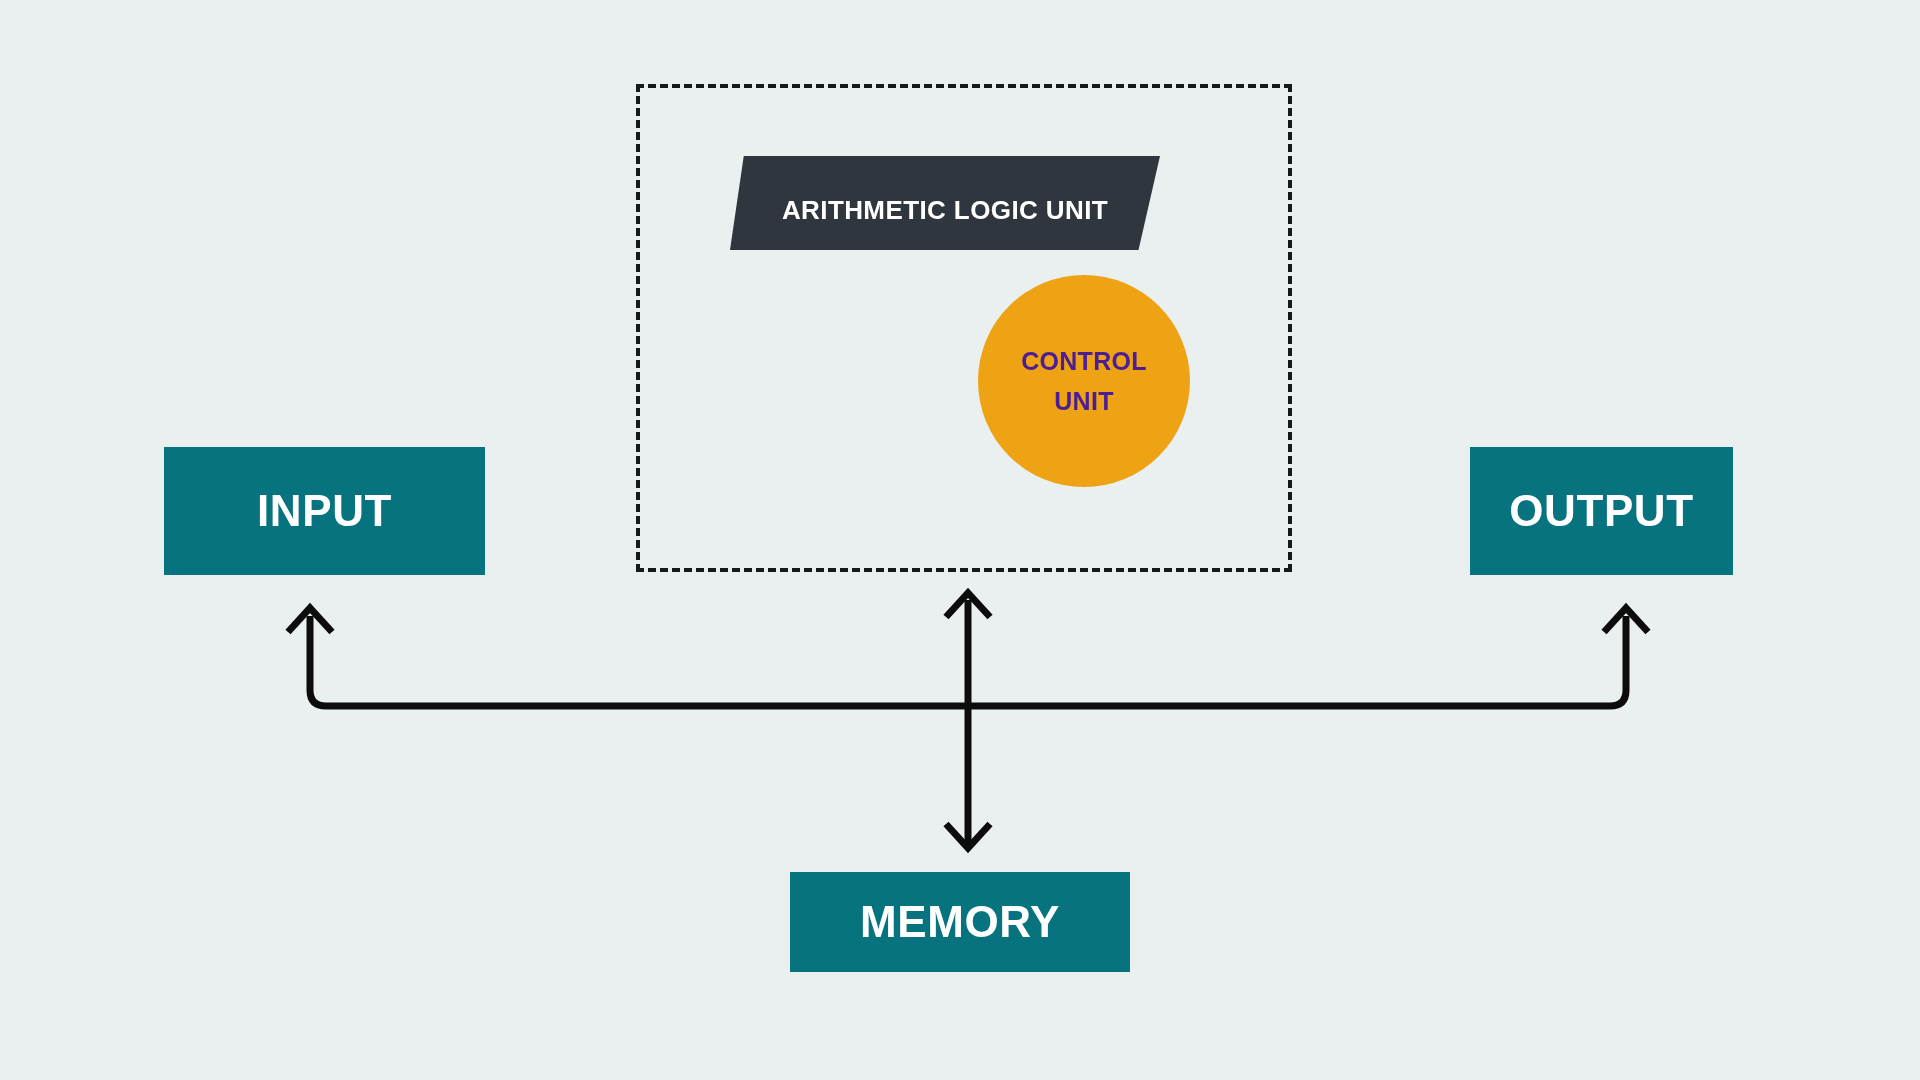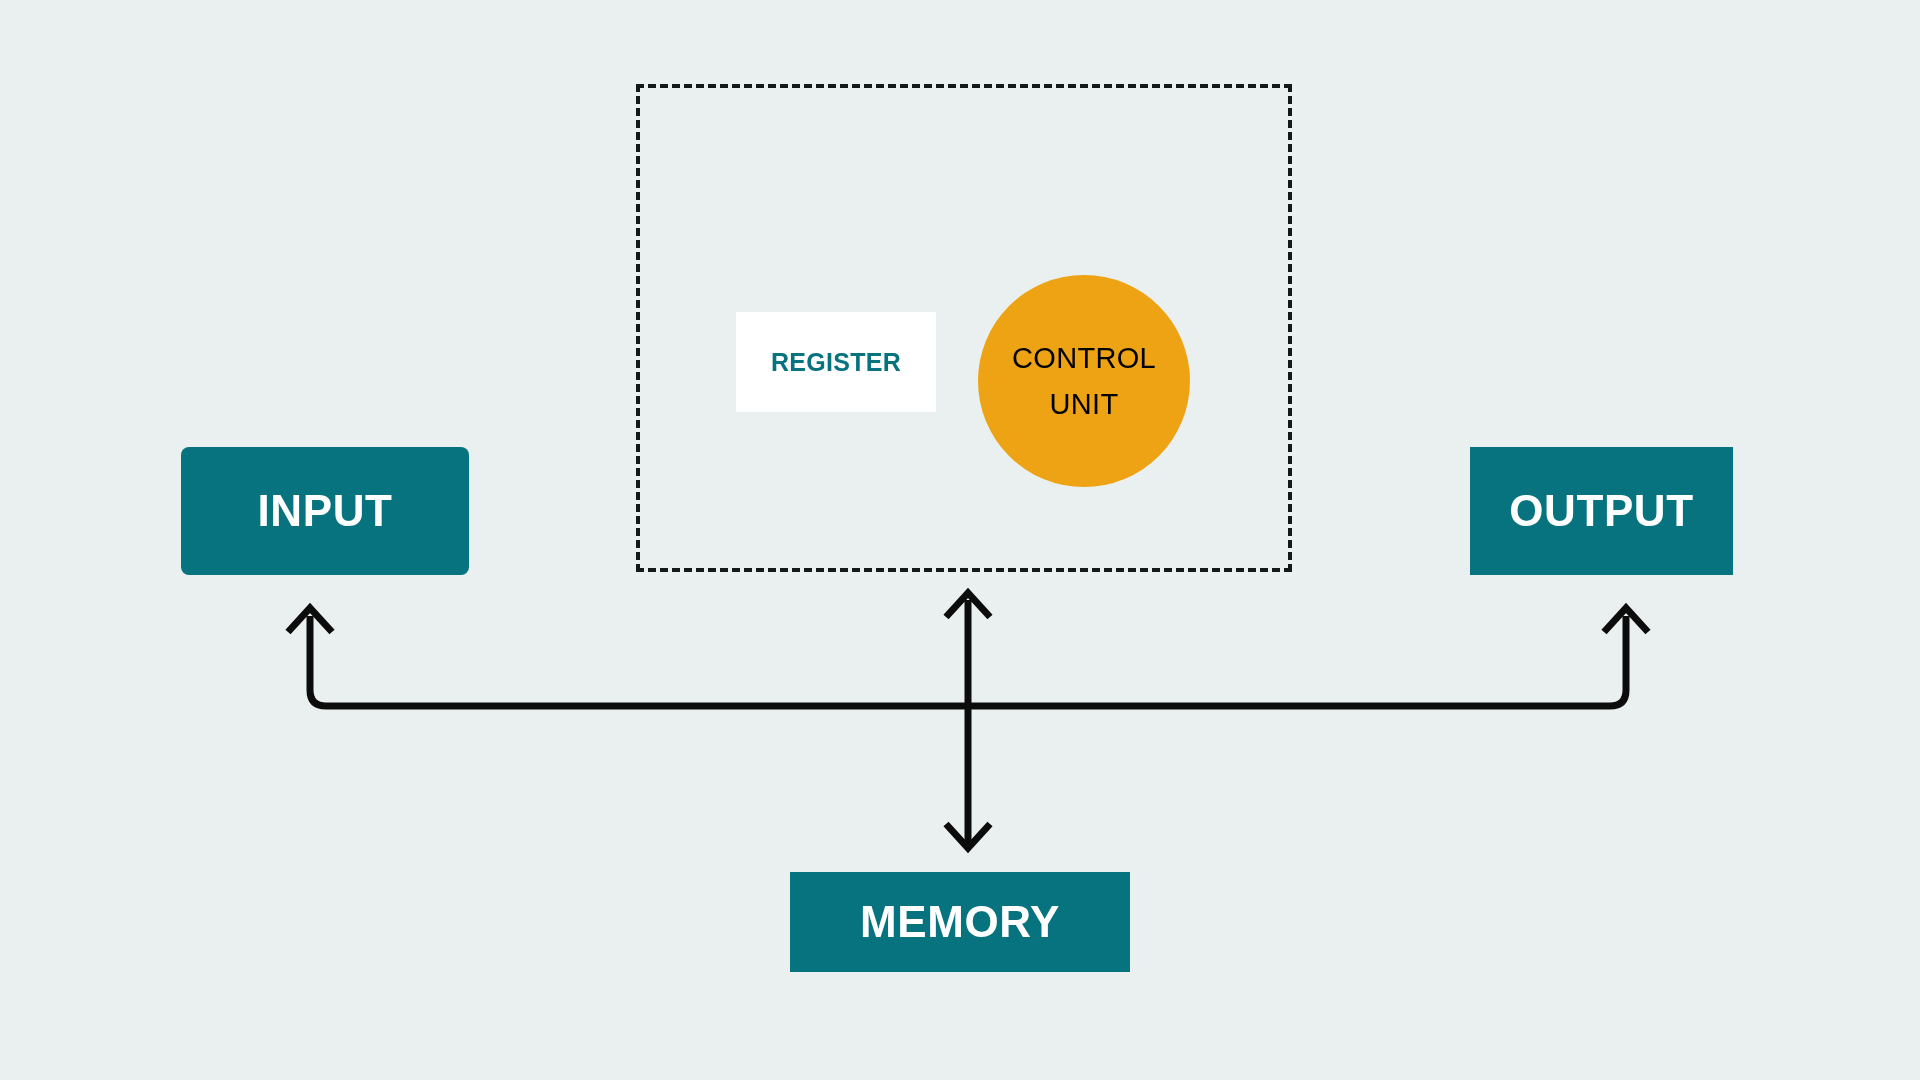"ARITHMETIC LOGIC UNIT" div { html: none -> <div> <span>ARITHMETIC LOGIC UNIT</span> </div> }
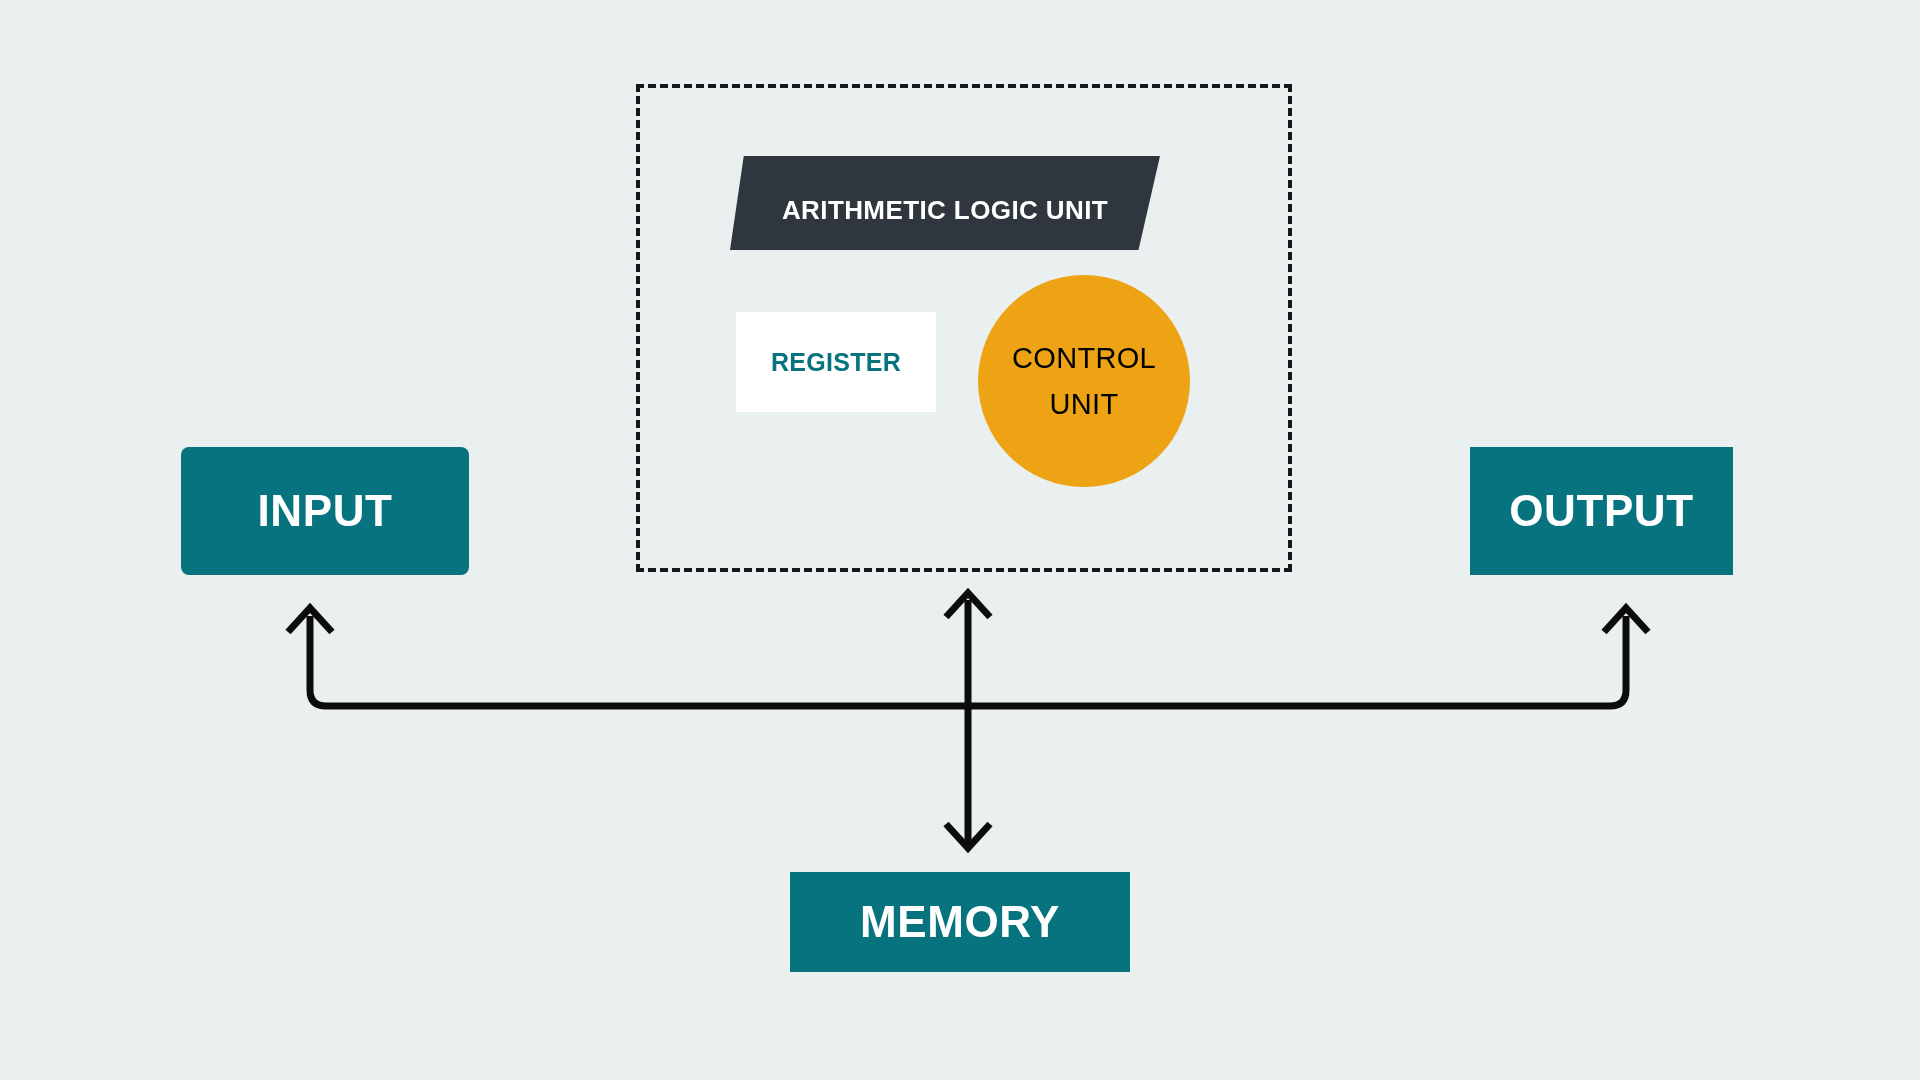"REGISTER" div { html: <div> <span>REGISTER</span> </div> -> none }
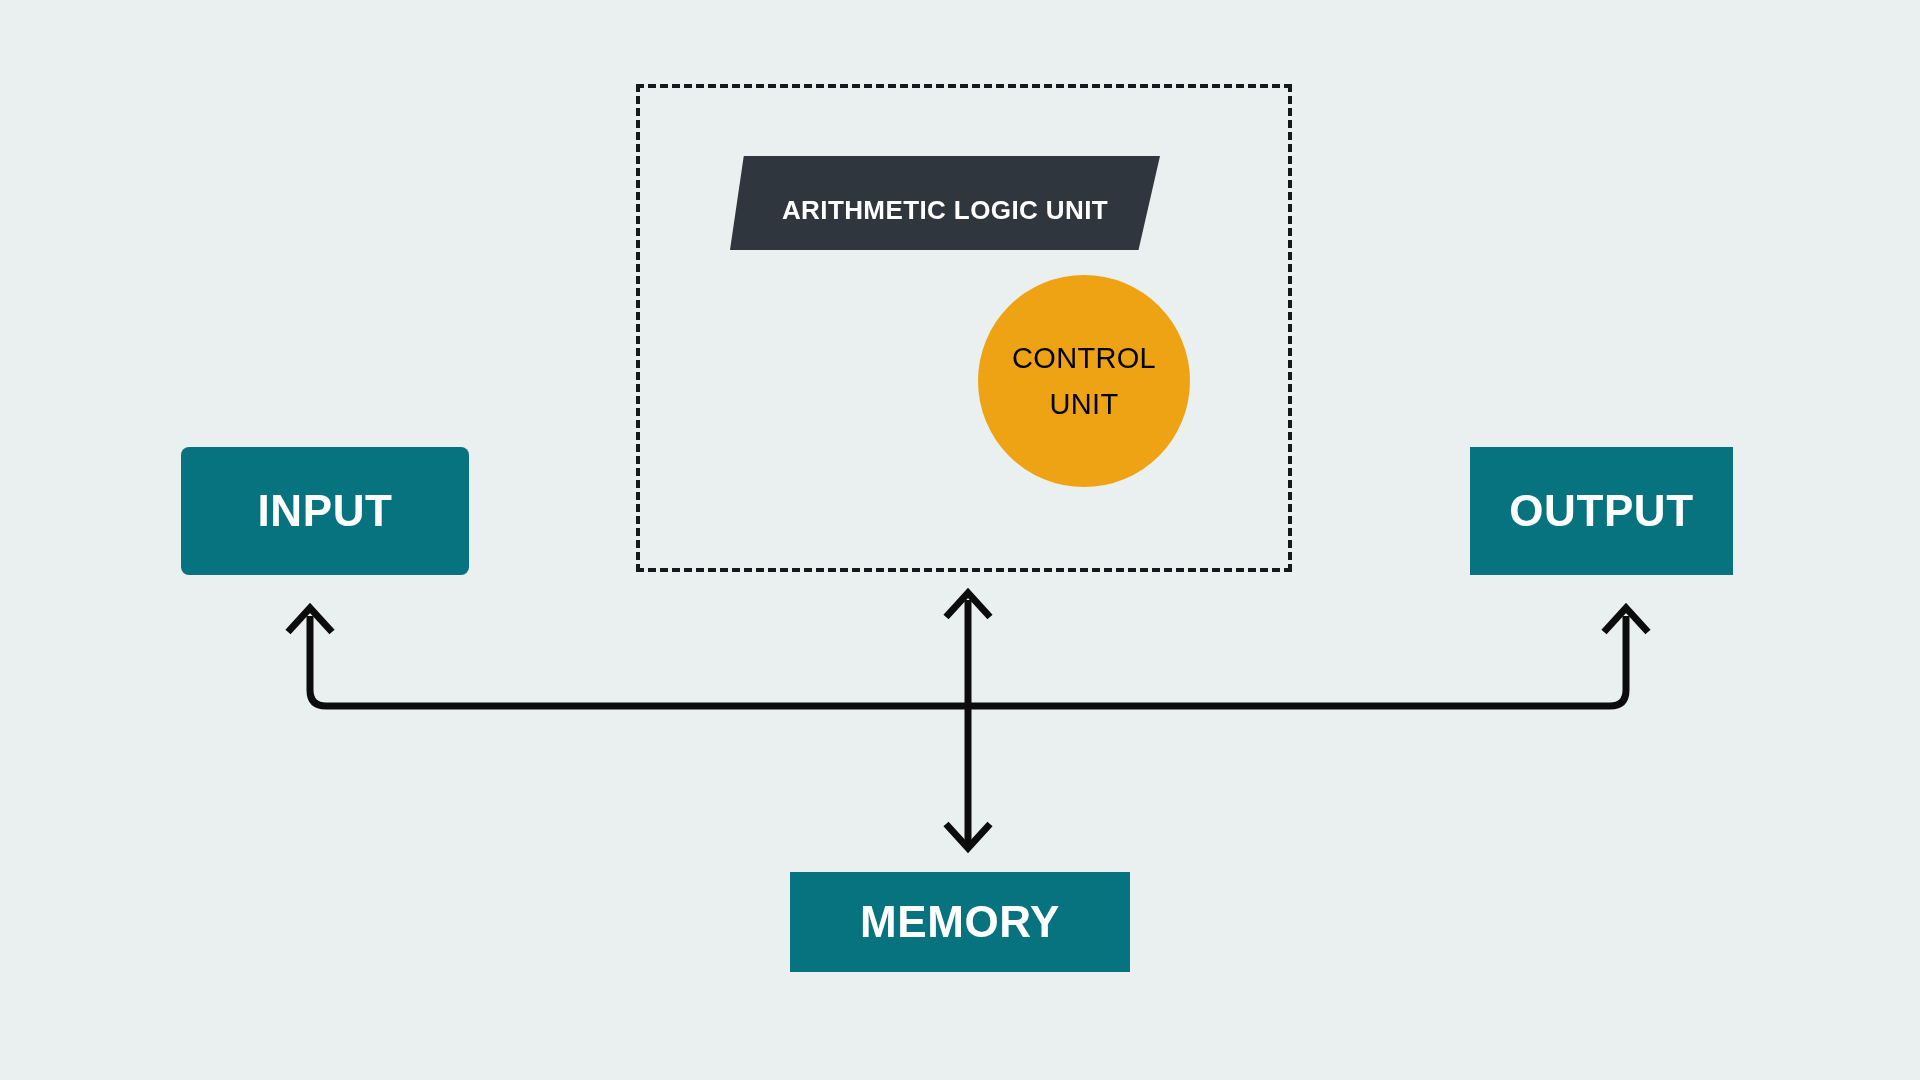"CONTROL" #control-unit .cu-line { color: #000000 -> #4c1d95; font-size: 29px -> 25px; font-weight: normal -> bold }
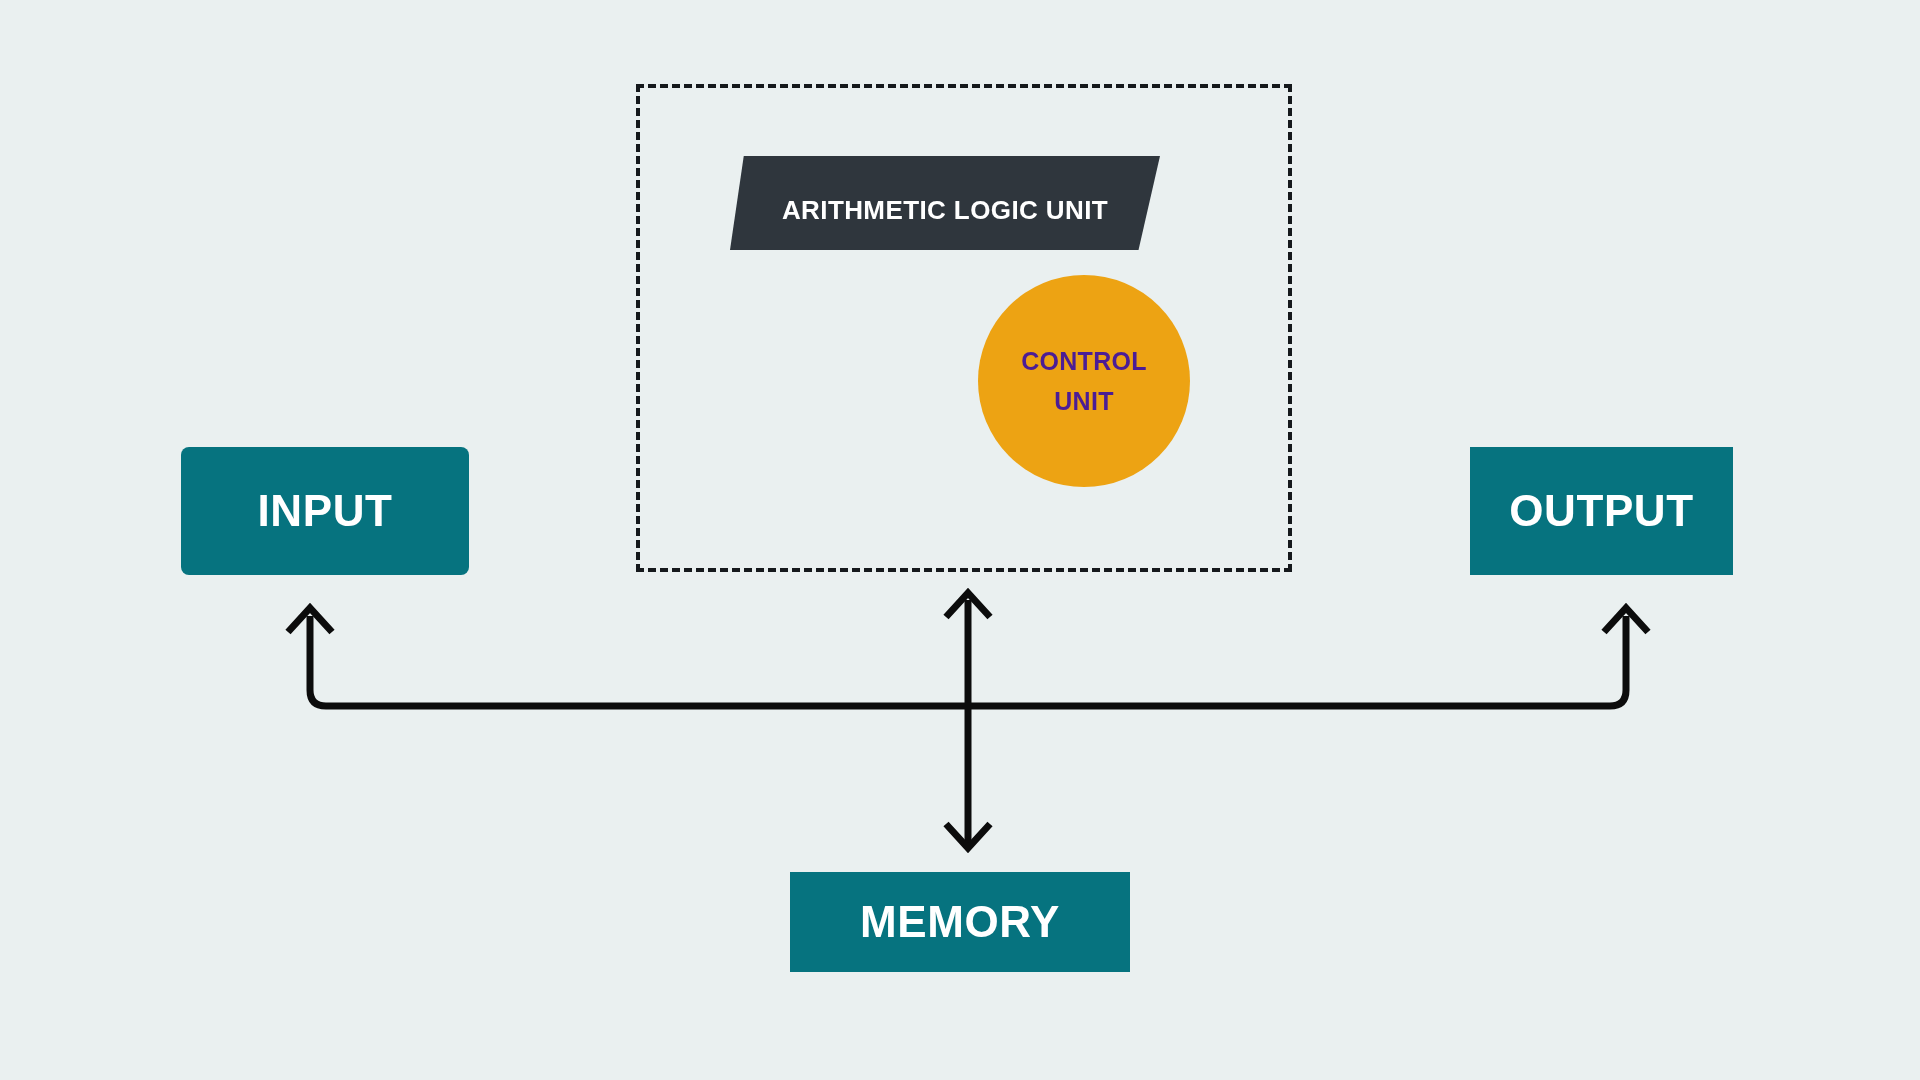"INPUT" #input-box { border-radius: 8px -> none; left: 181px -> 164px; width: 288px -> 321px }
